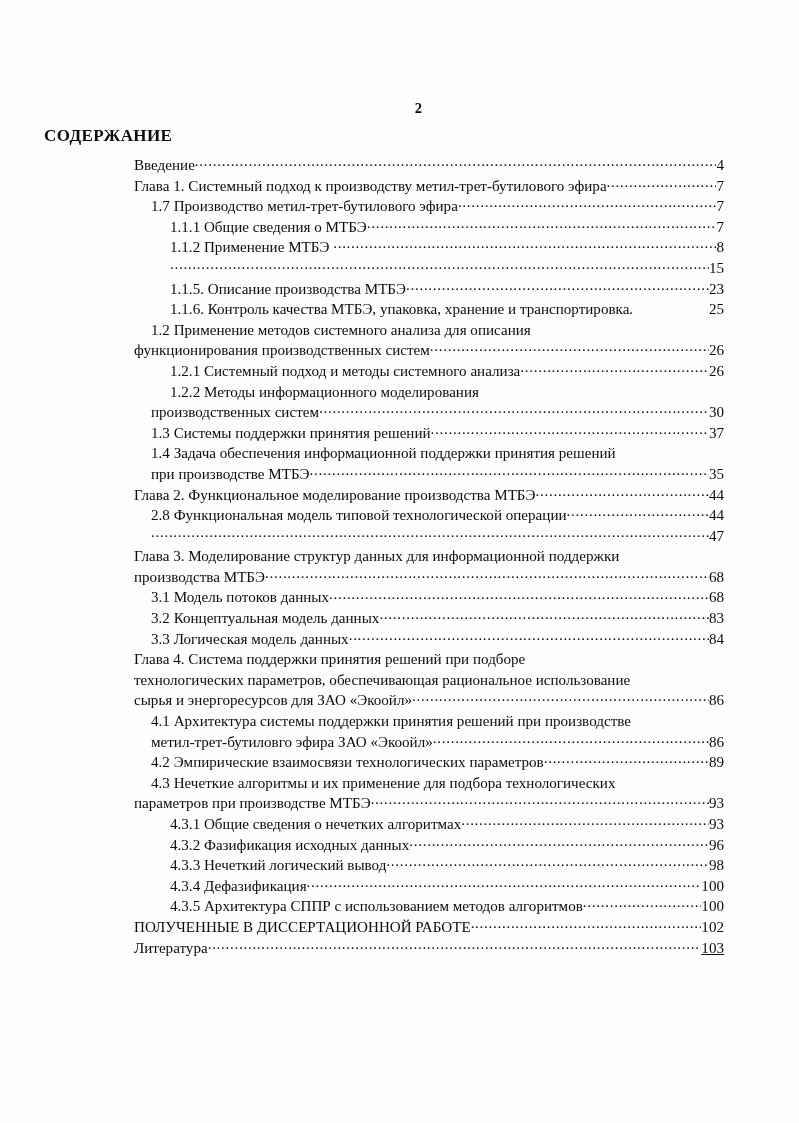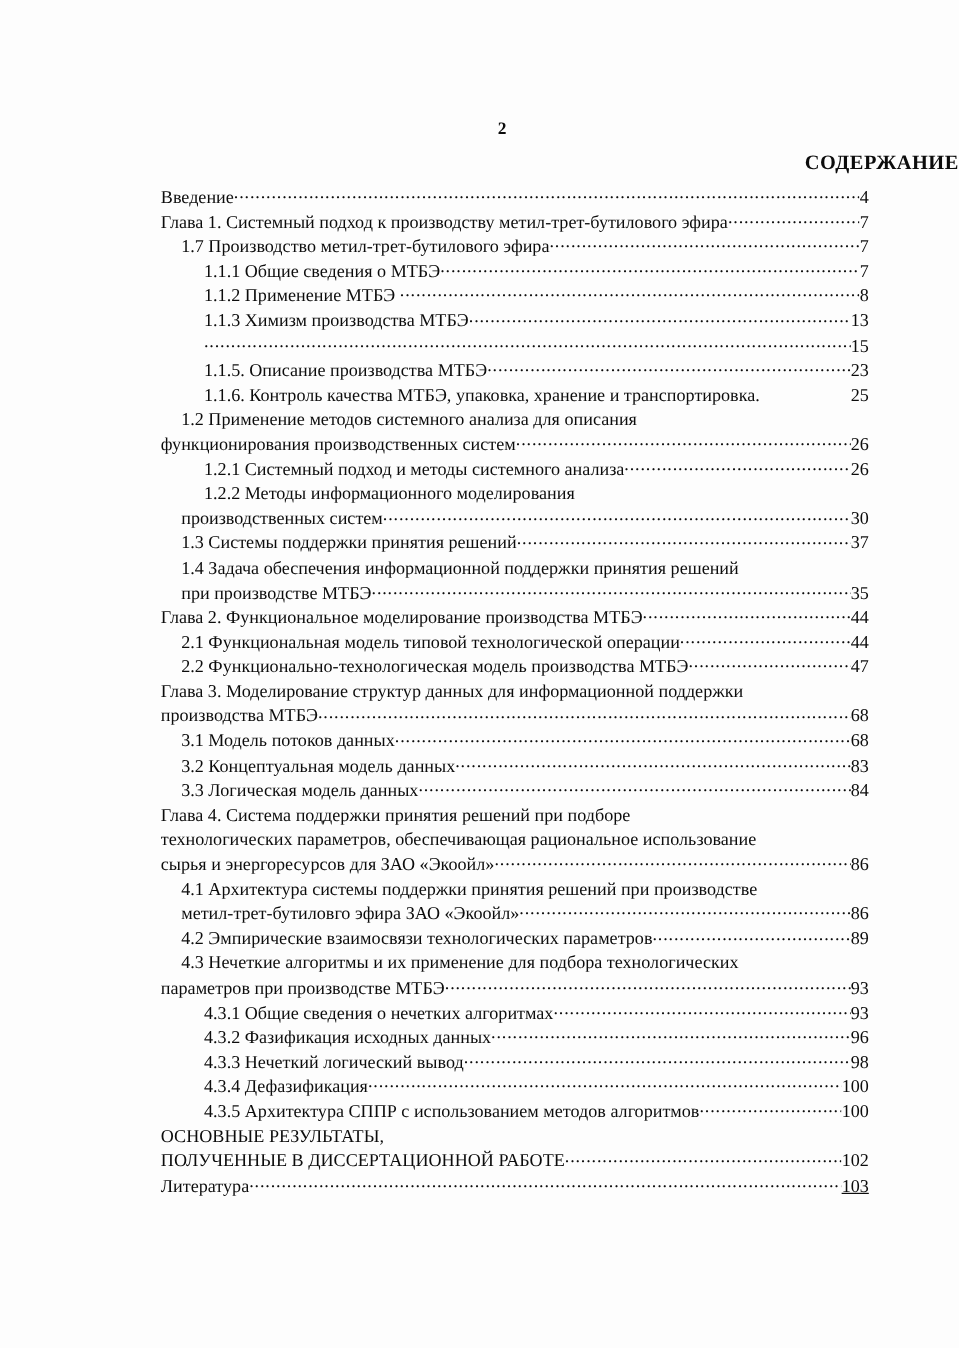"СОДЕРЖАНИЕ" .doc-title { text-align: right -> left }
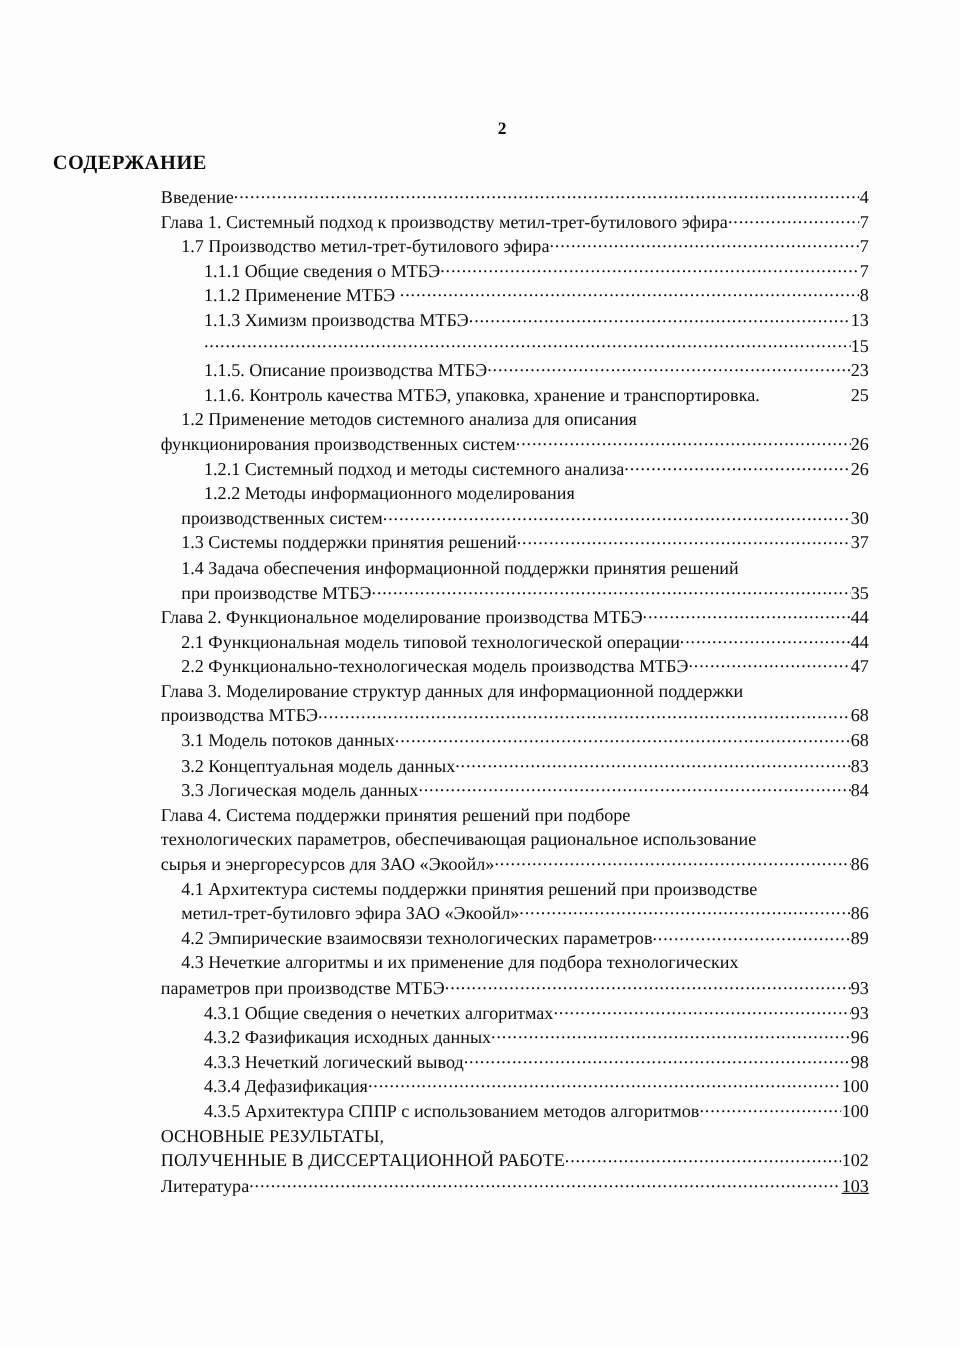"1.1.3 Химизм производства МТБЭ" div.toc-row { html: <div> <span>1.1.3 Химизм производства МТБЭ</span> <span></span> <span>13</span> </div> -> none }
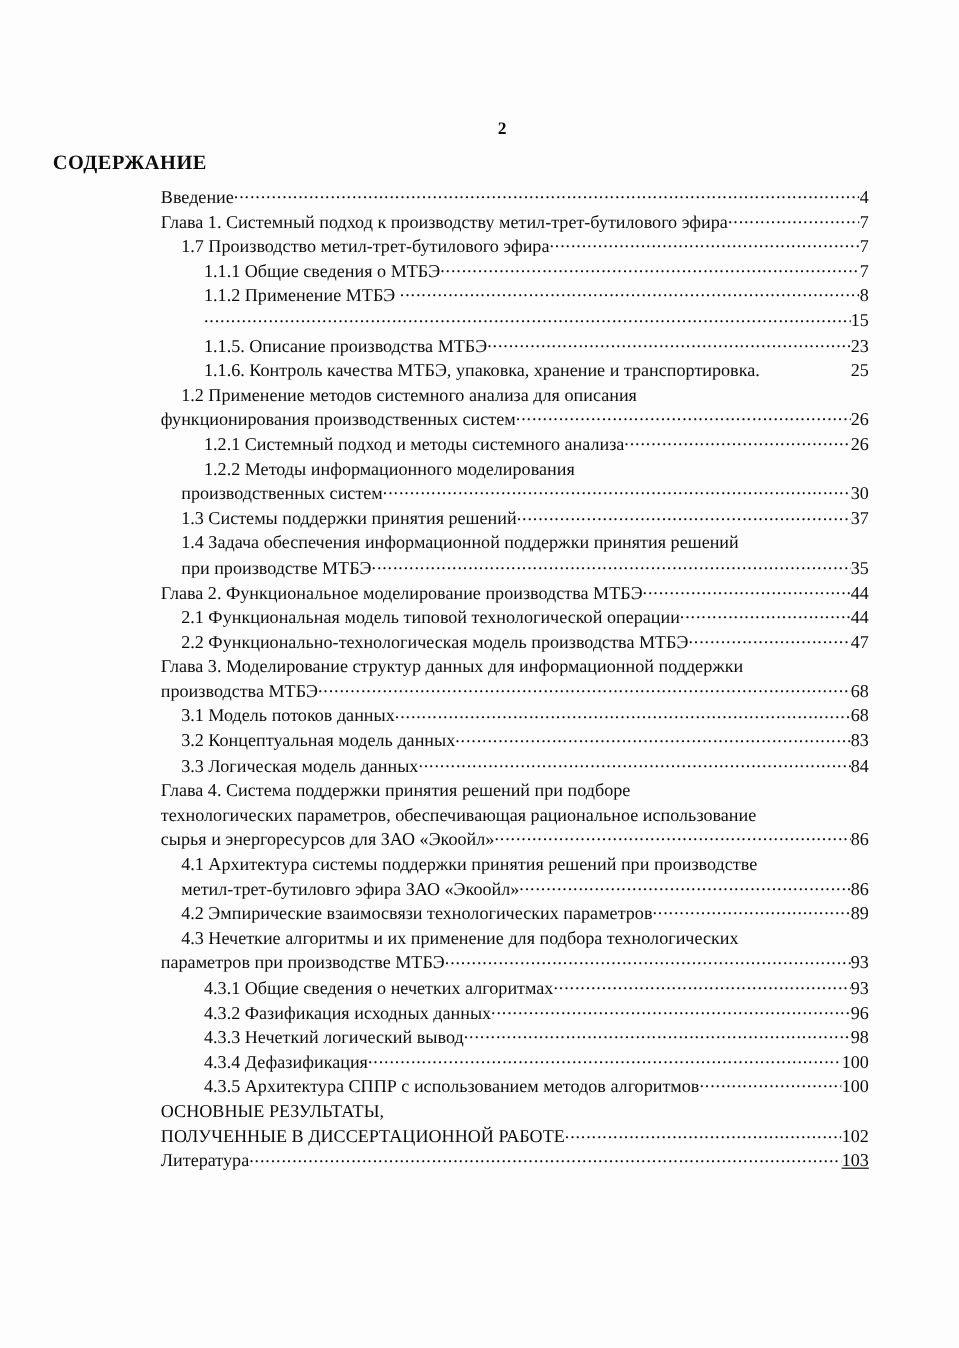"2.1 Функциональная модель типовой" span.label { text: 2.1 -> 2.8 }
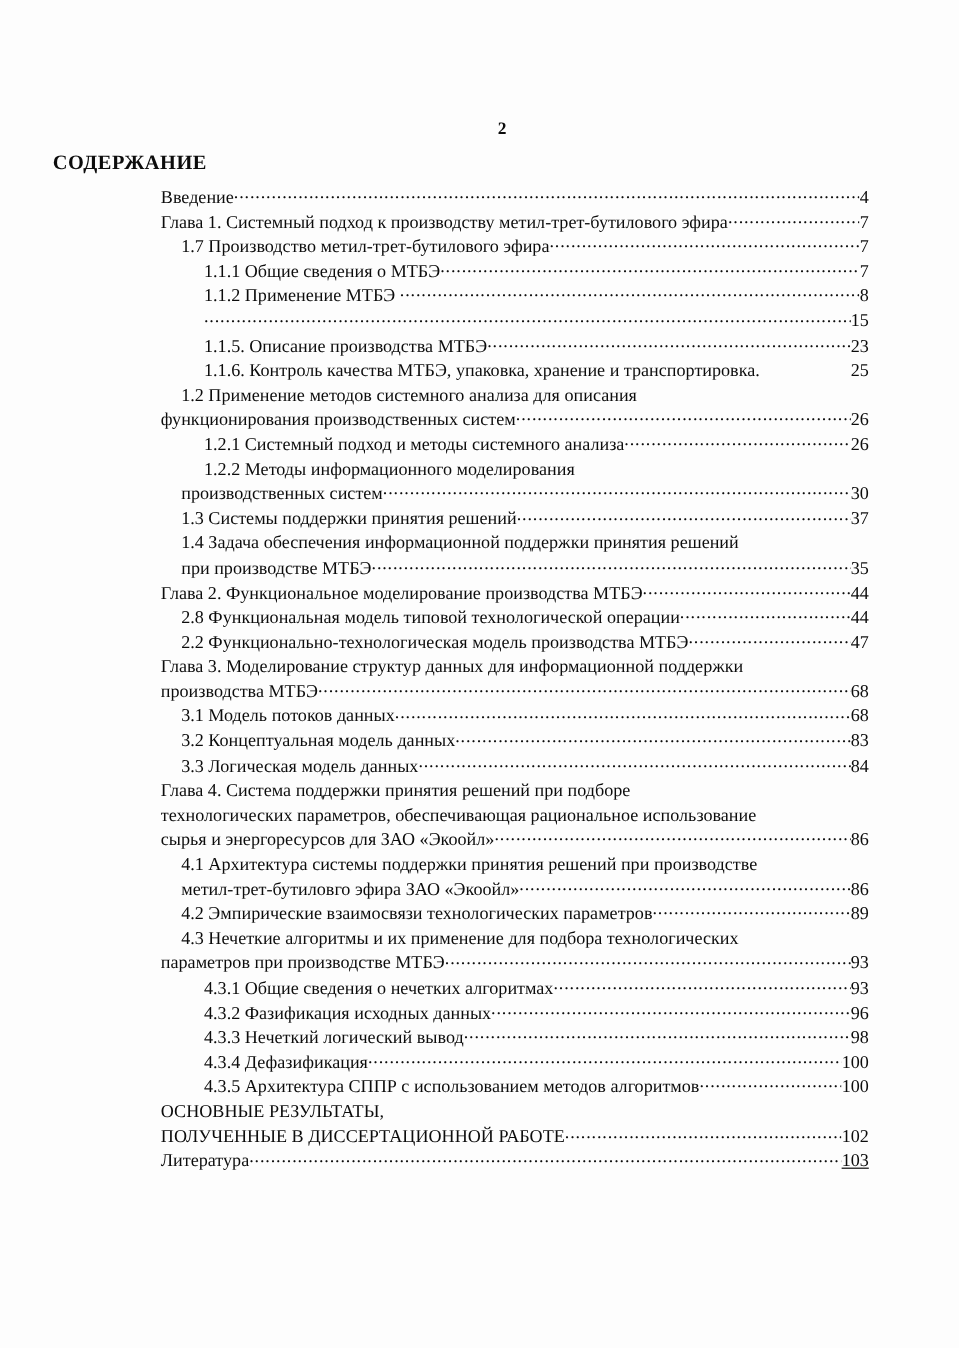"2.2 Функционально-технологическая модель" span.label { html: <span>2.2 Функционально-технологическая модель производства МТБЭ</span> -> none }
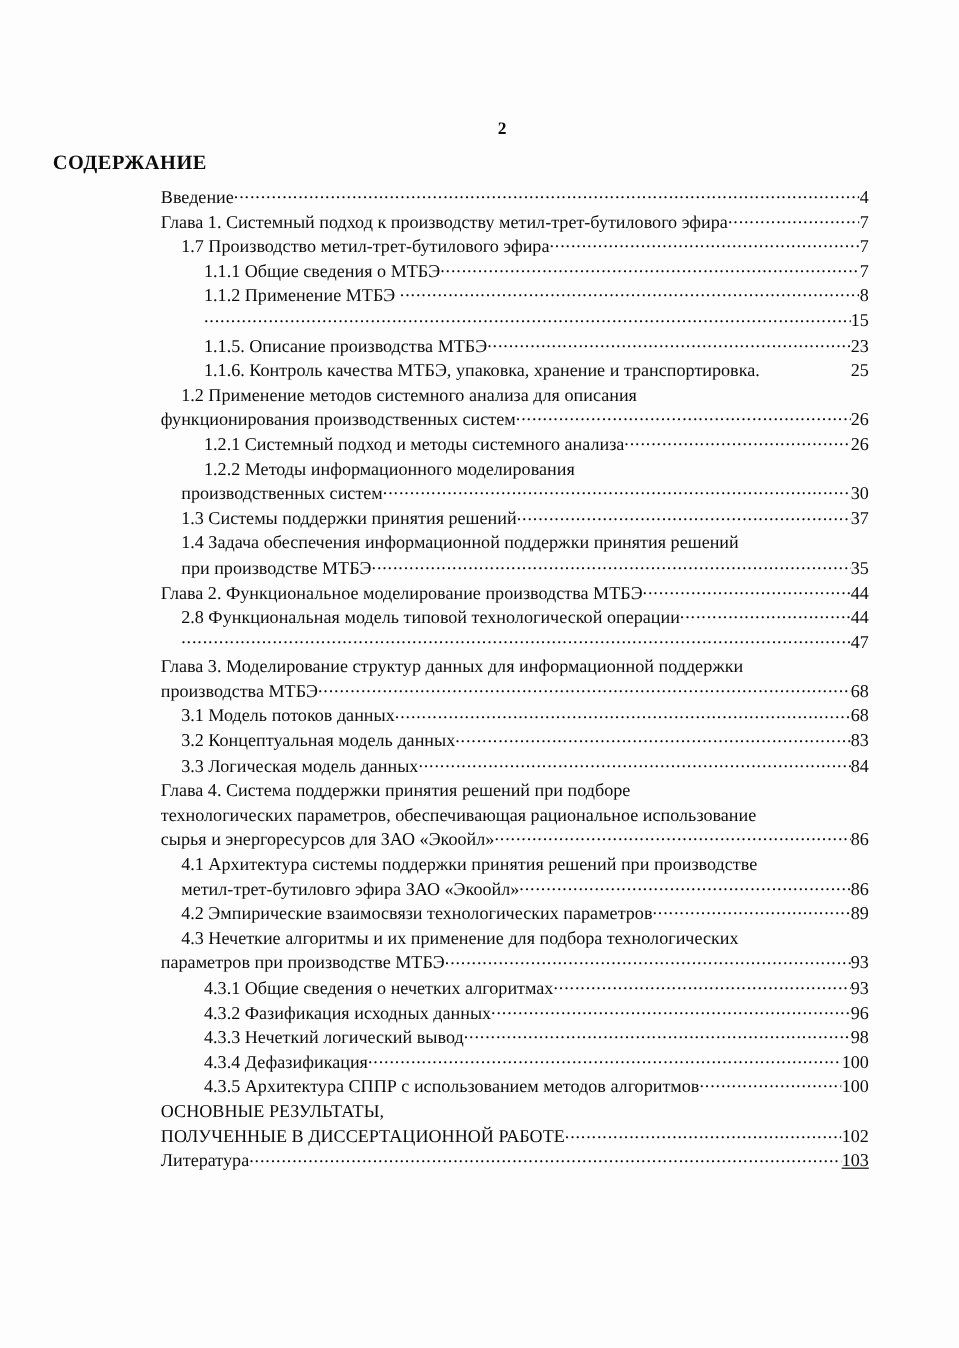"ОСНОВНЫЕ РЕЗУЛЬТАТЫ," div.toc-row { html: <div> <span>ОСНОВНЫЕ РЕЗУЛЬТАТЫ,</span> <span></span> <span></span> </div> -> none }
